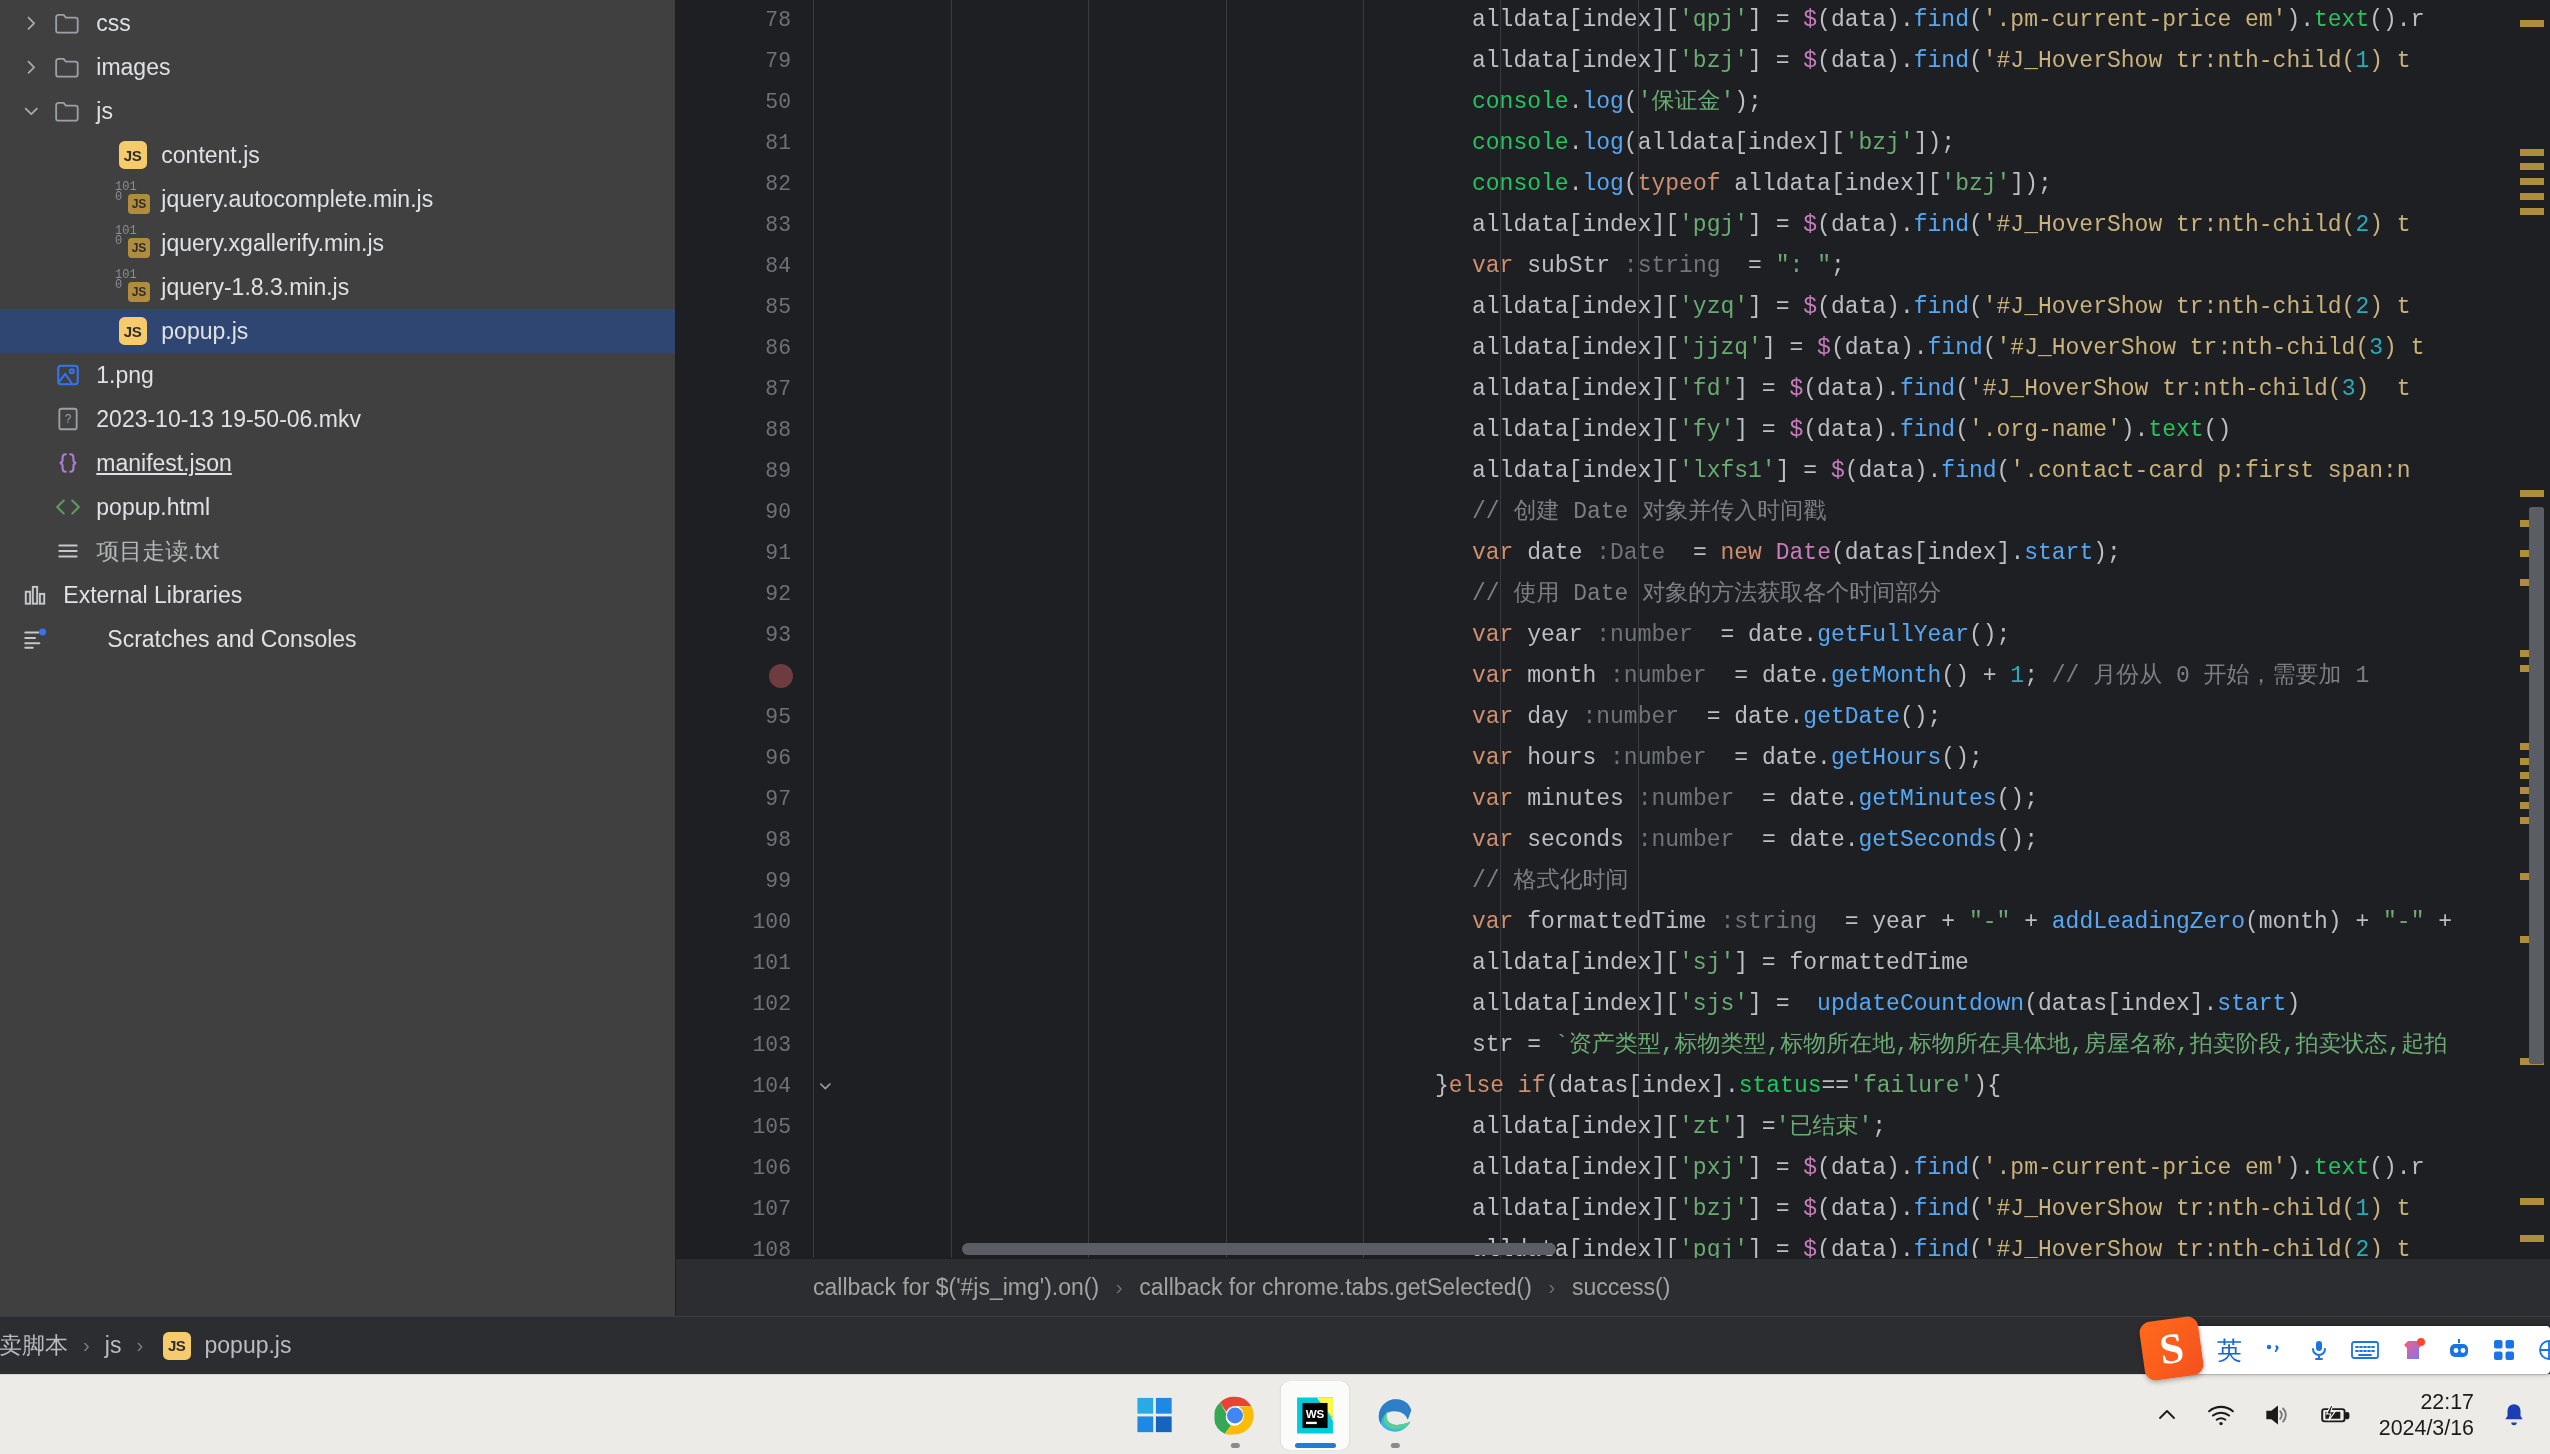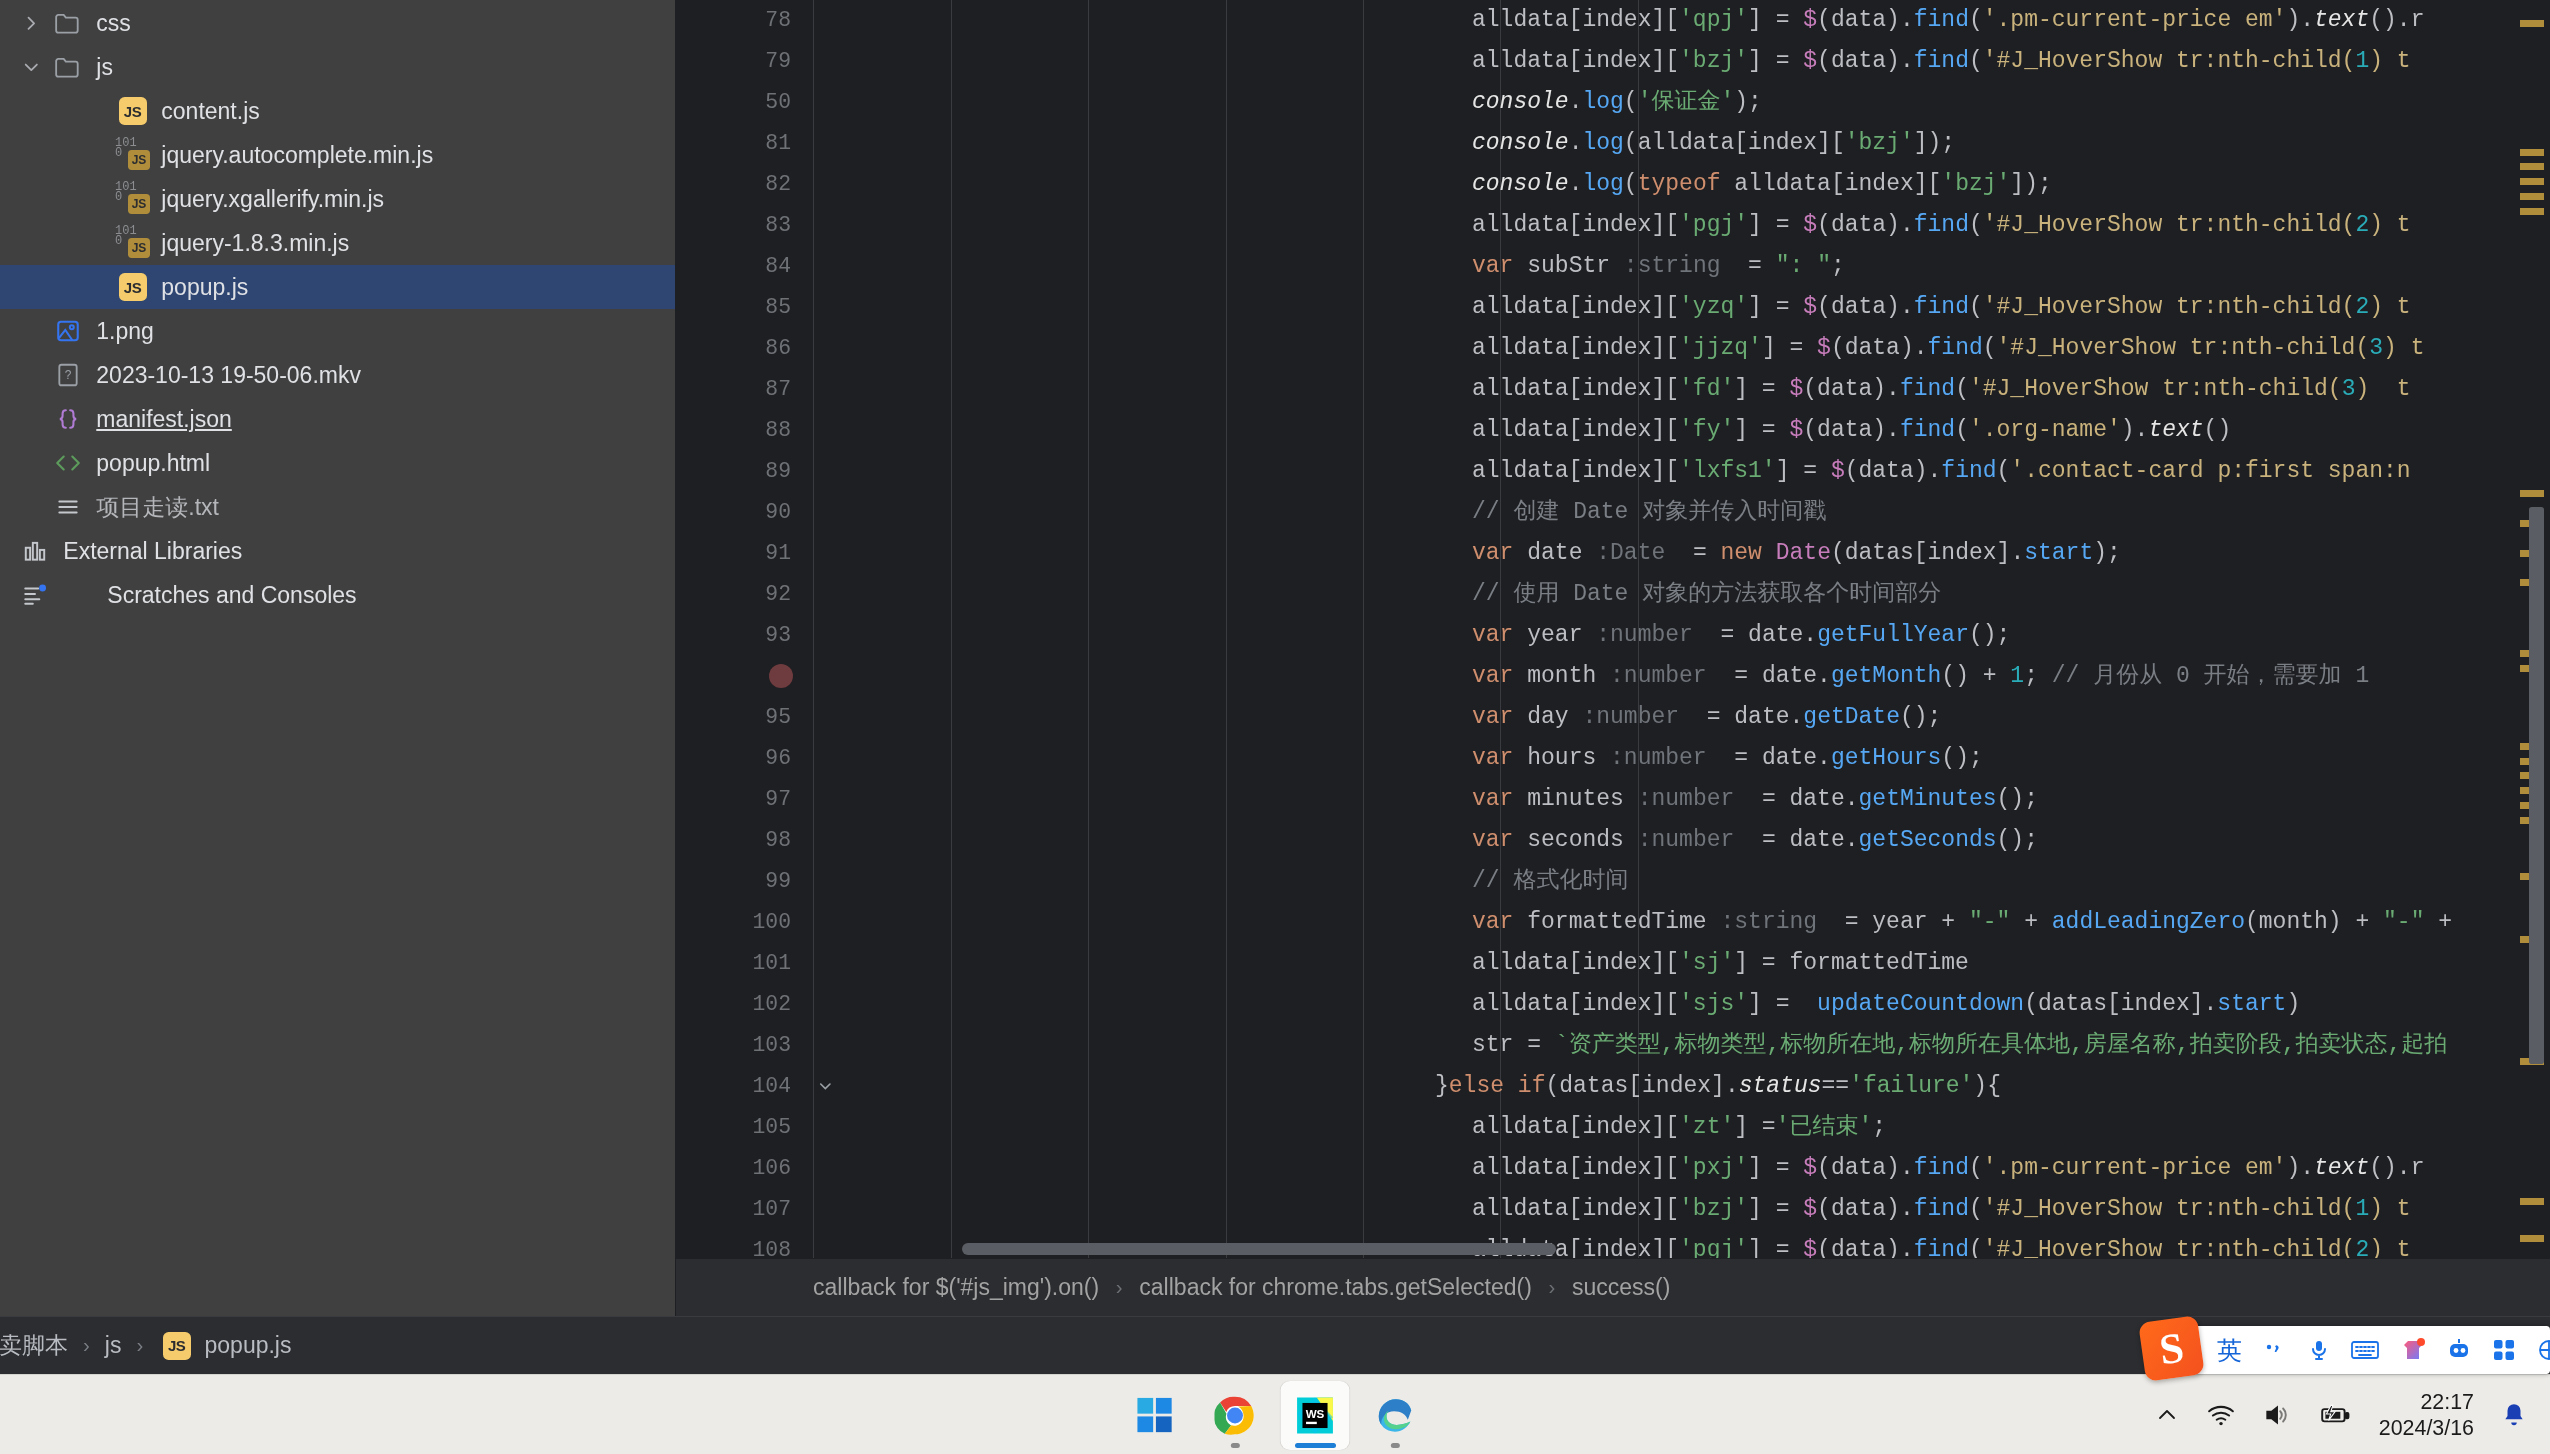"text" .t-obj { color: #e5e5e5 -> #22c55e; font-style: italic -> none }
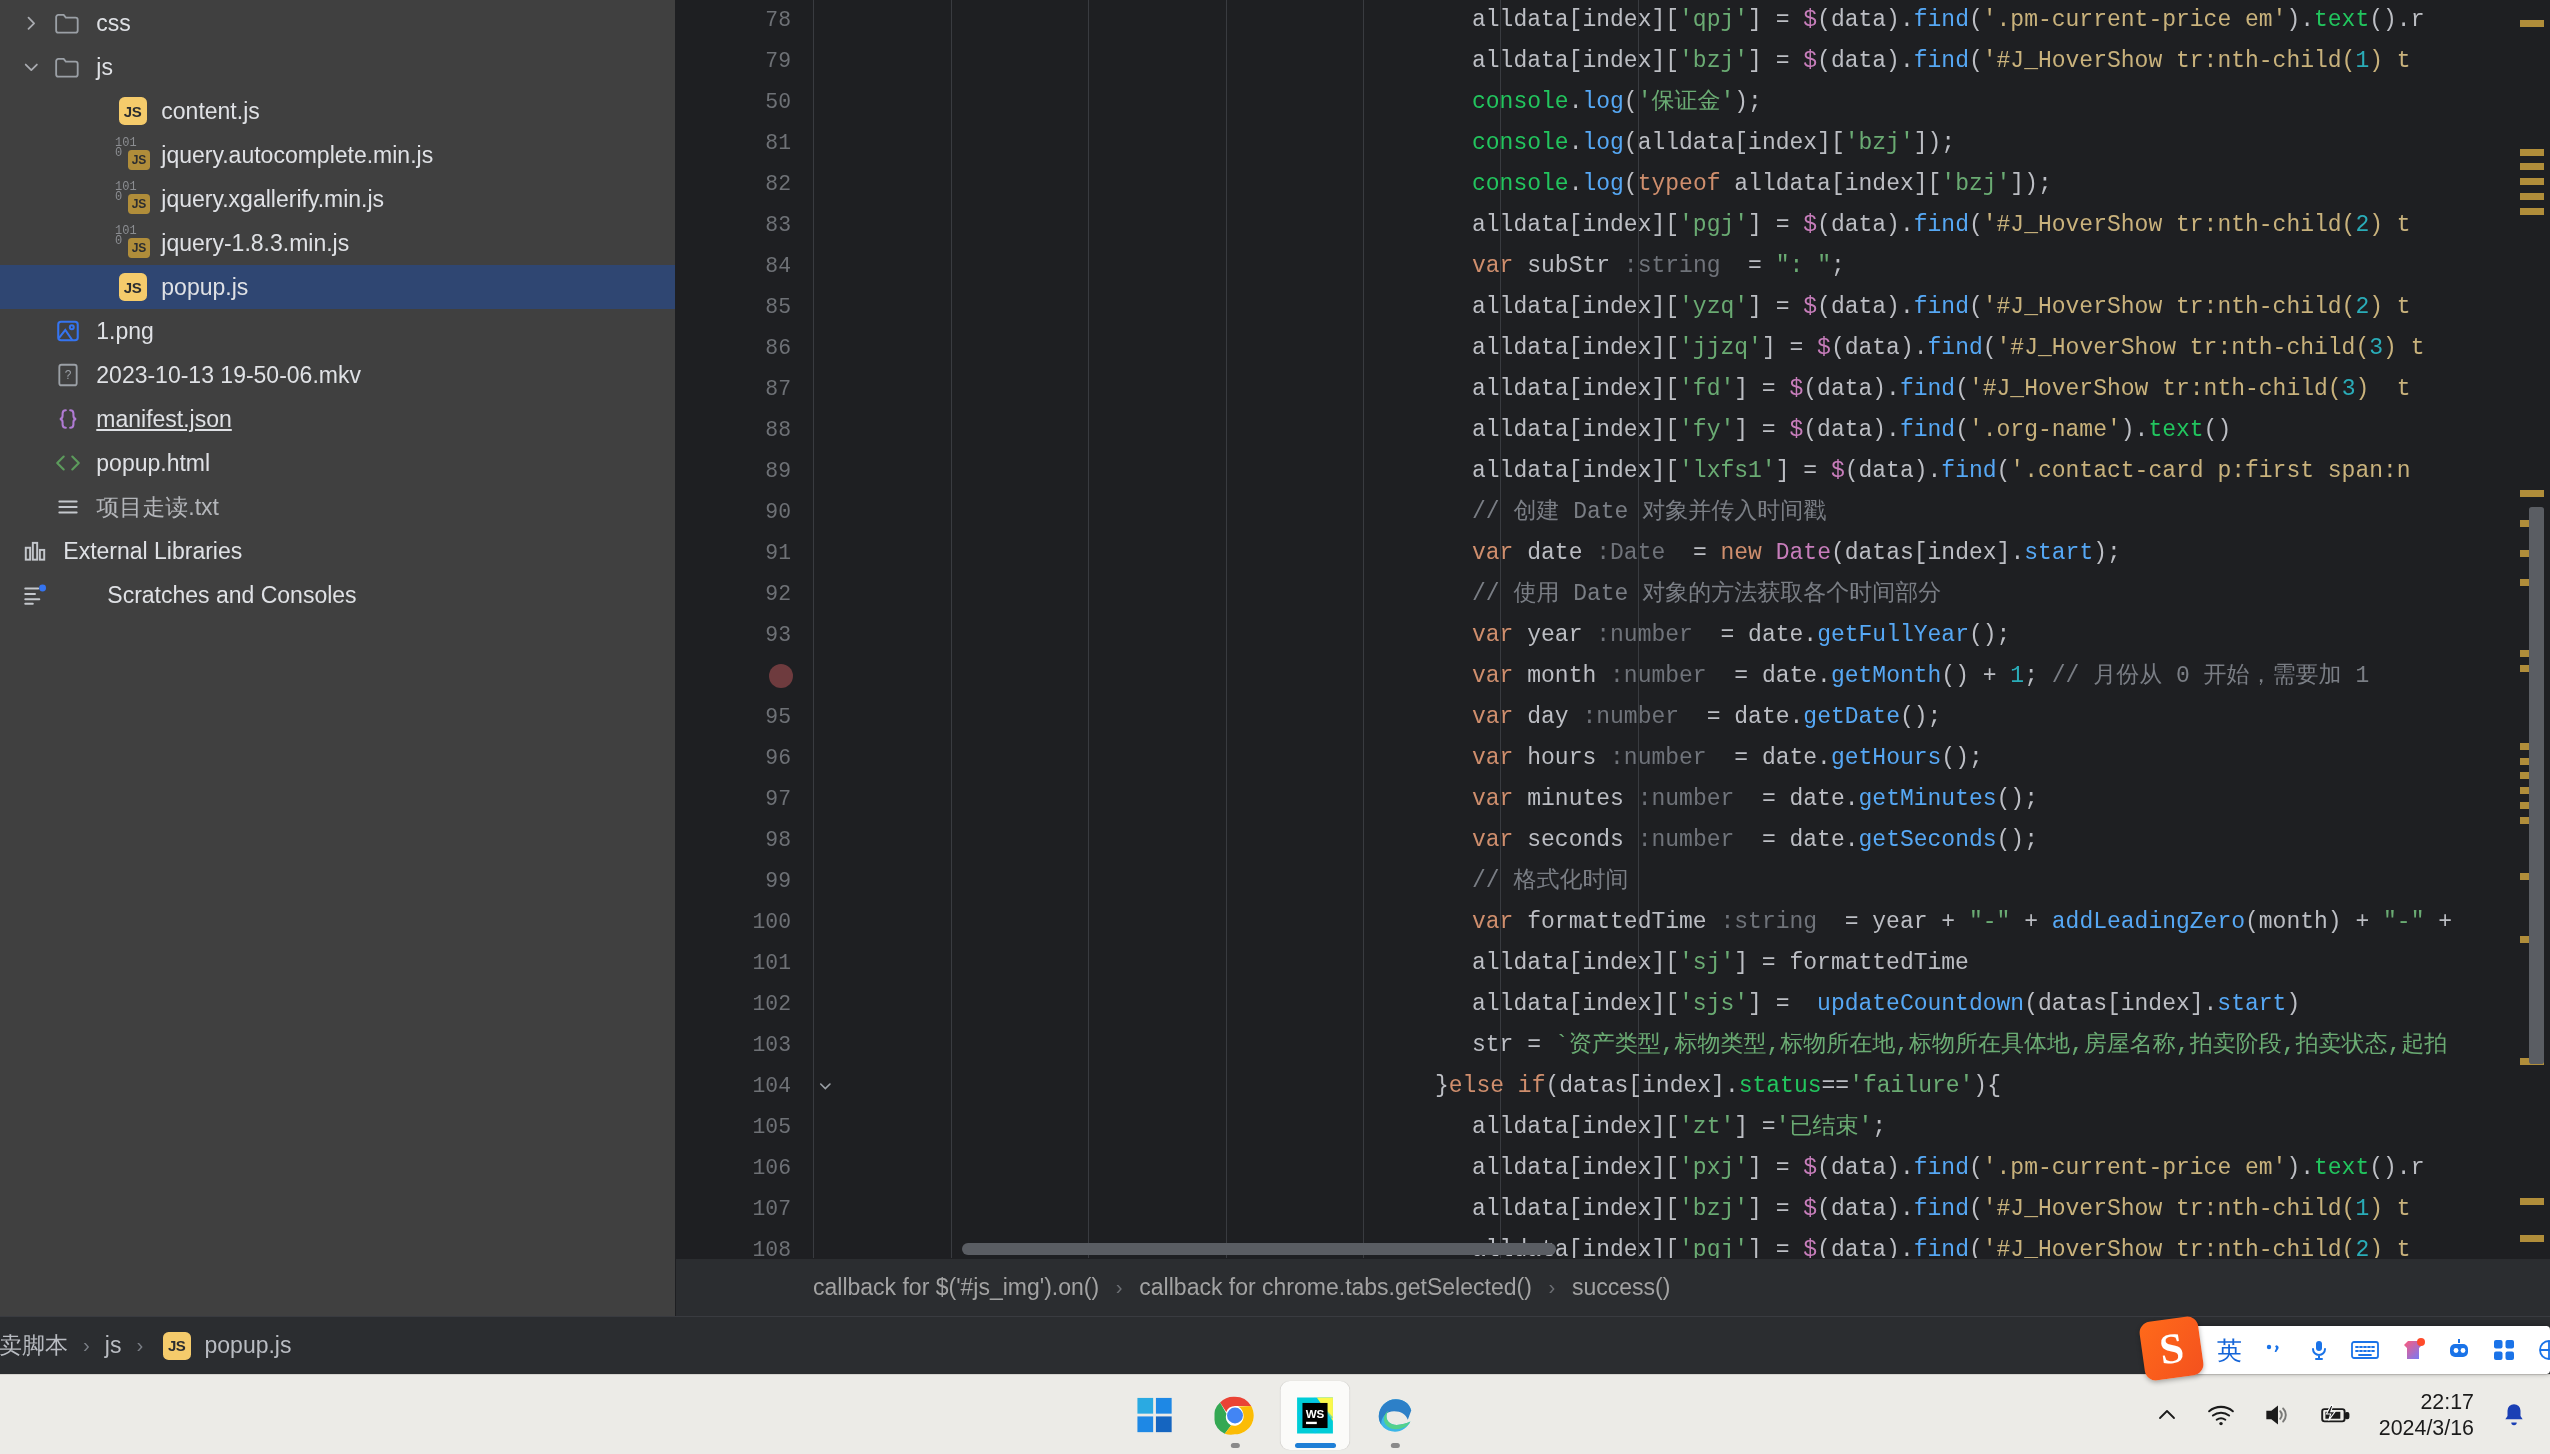"images" div.tree-row { html: none -> <div> <span> <svg> <path></path> </svg> </span> <span> <svg> <path></path> </svg> </span> <span>images</span> </div> }
